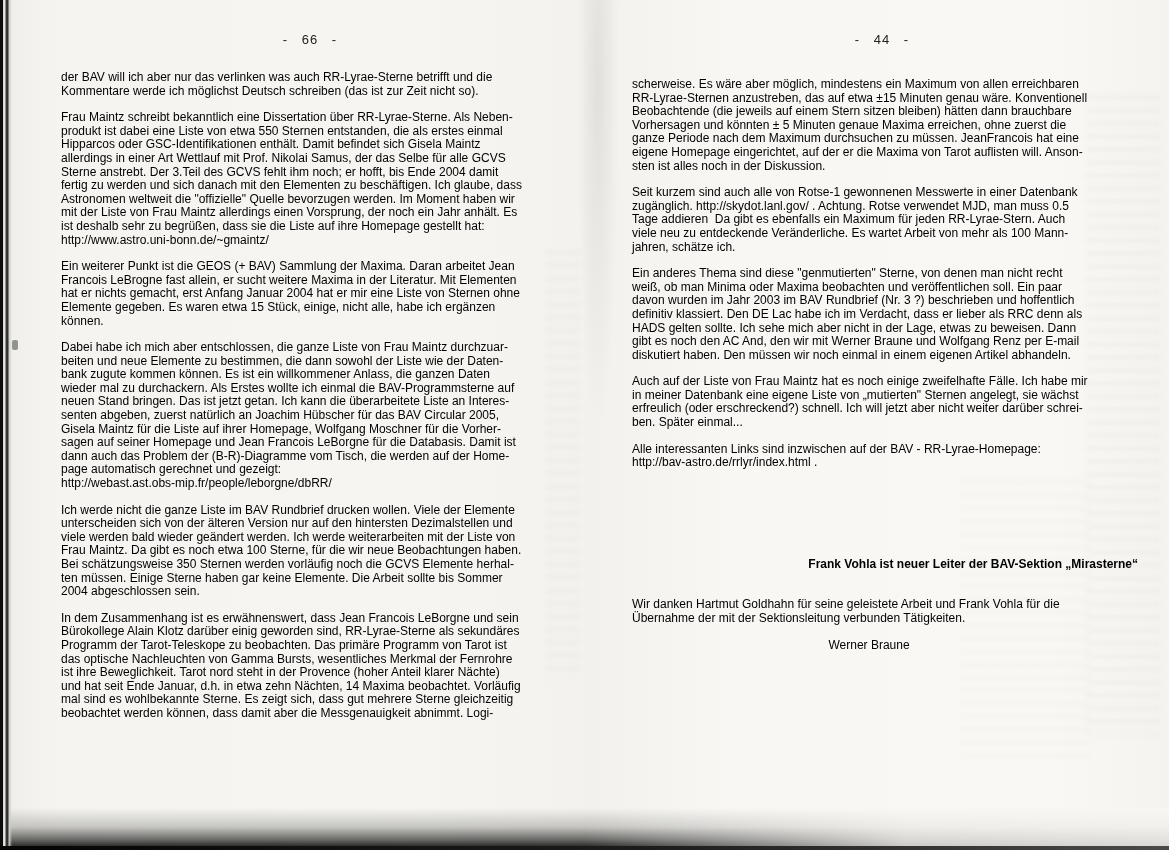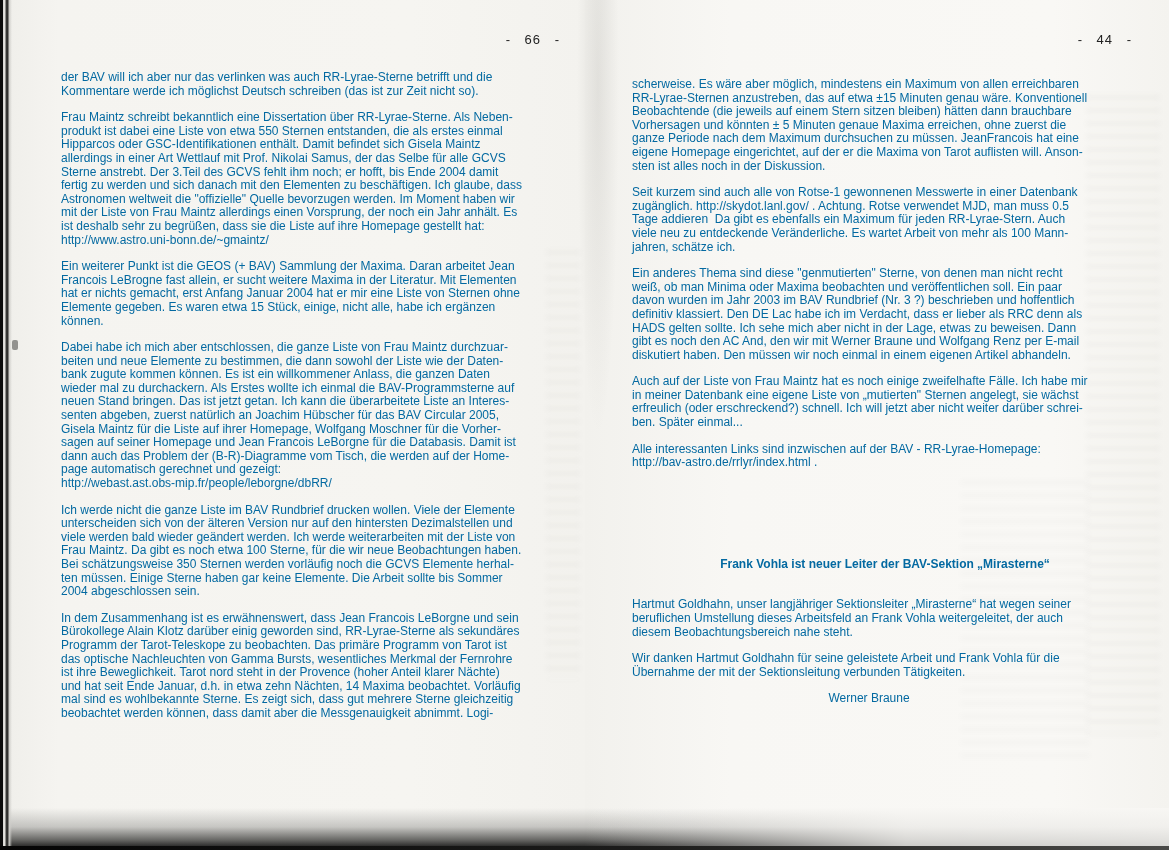"- 66 -" .page-number { text-align: right -> center }
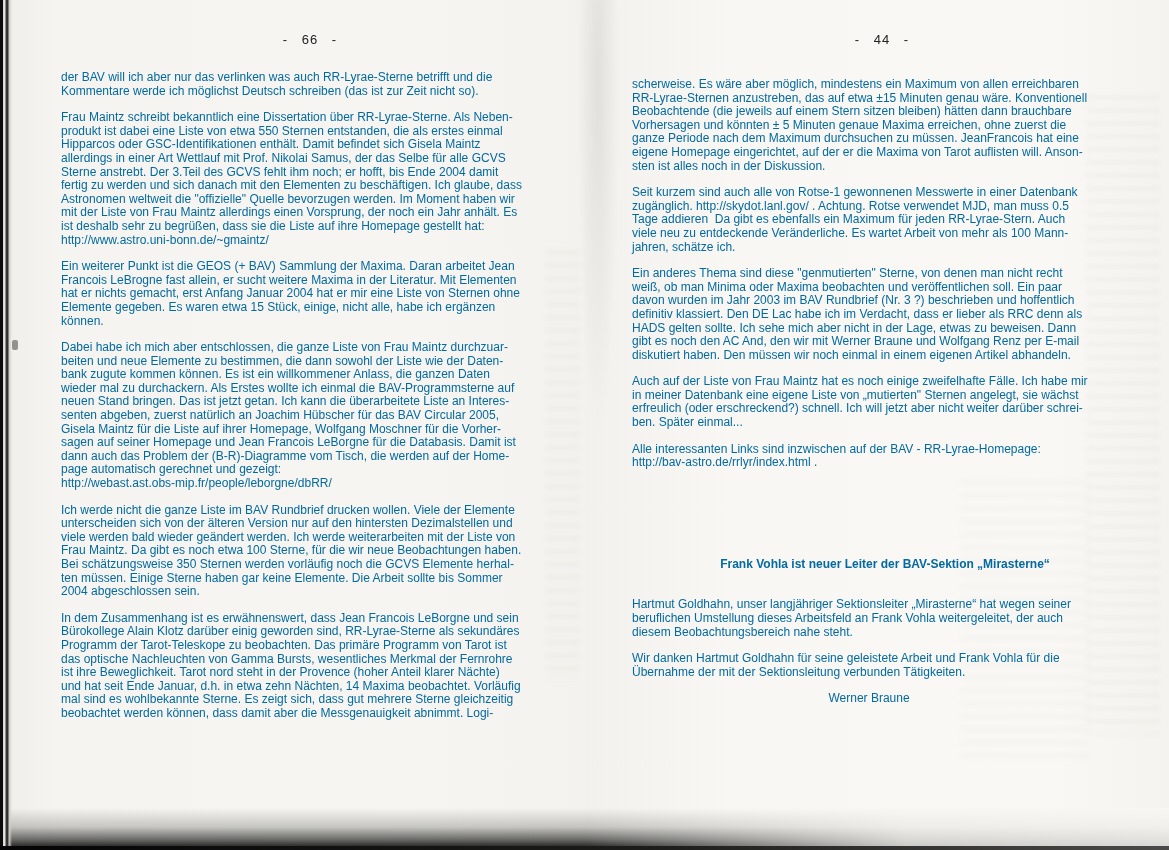"der BAV will ich aber" .text-col { color: #0369a1 -> #000000 }
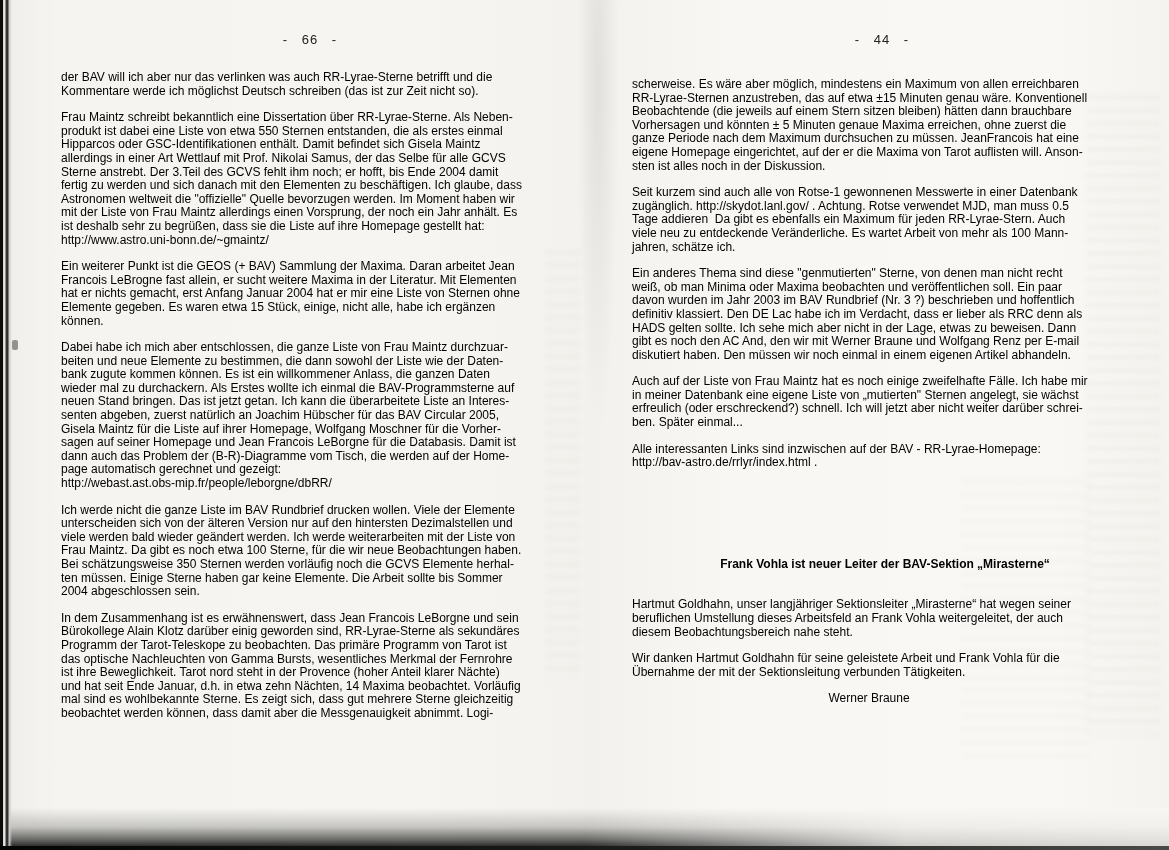"Frank Vohla ist neuer Leiter" .section-heading { text-align: center -> right }
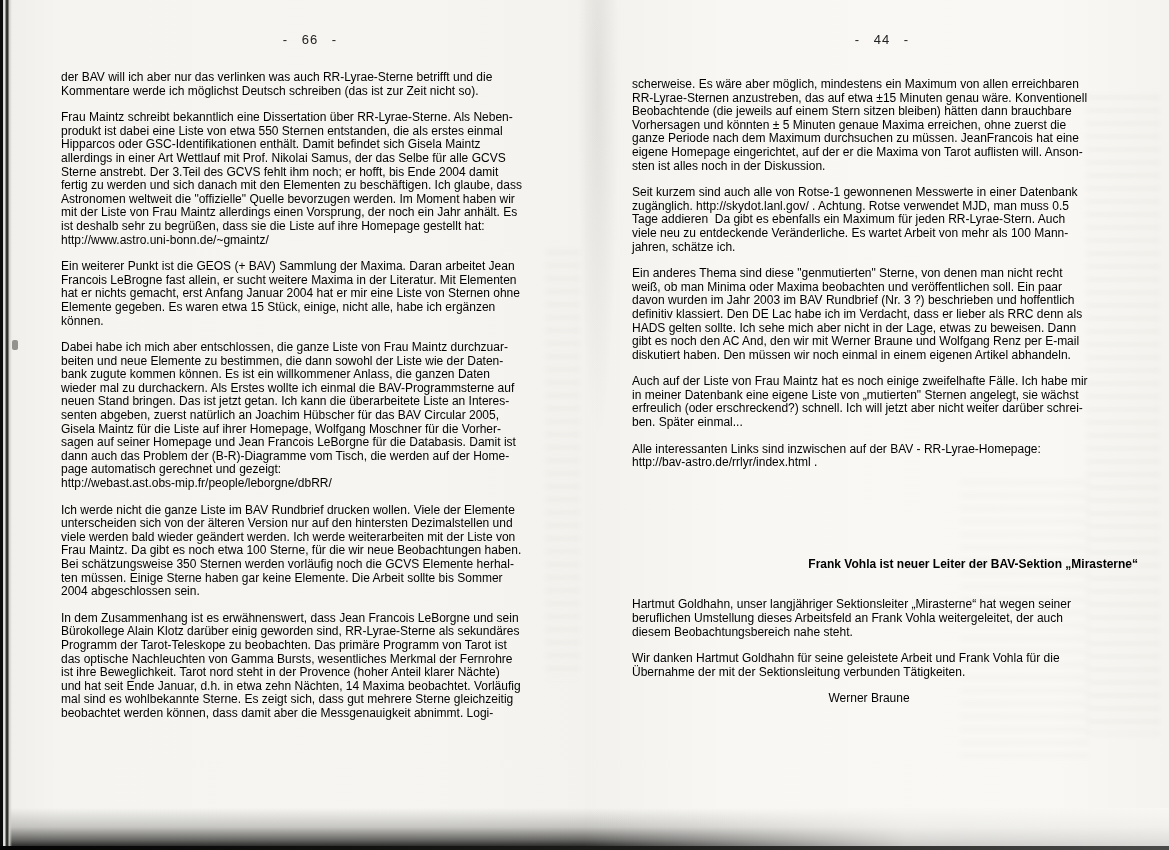"Hartmut Goldhahn, unser langjähriger" p { html: <p>Hartmut Goldhahn, unser langjähriger Sektionsleiter „Mirasterne“ hat wegen seiner beruflichen Umstellung dieses Arbeitsfeld an Frank Vohla weitergeleitet, der auch diesem Beobachtungsbereich nahe steht.</p> -> none }
